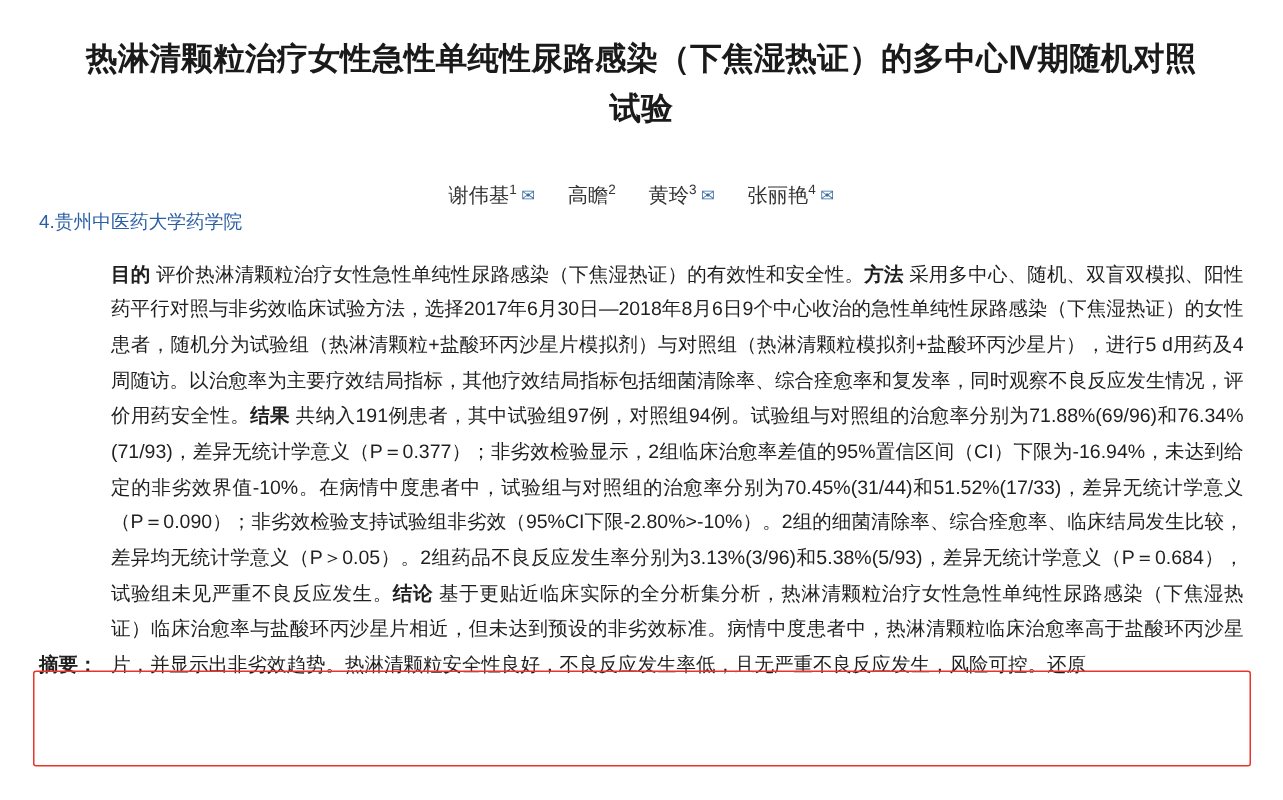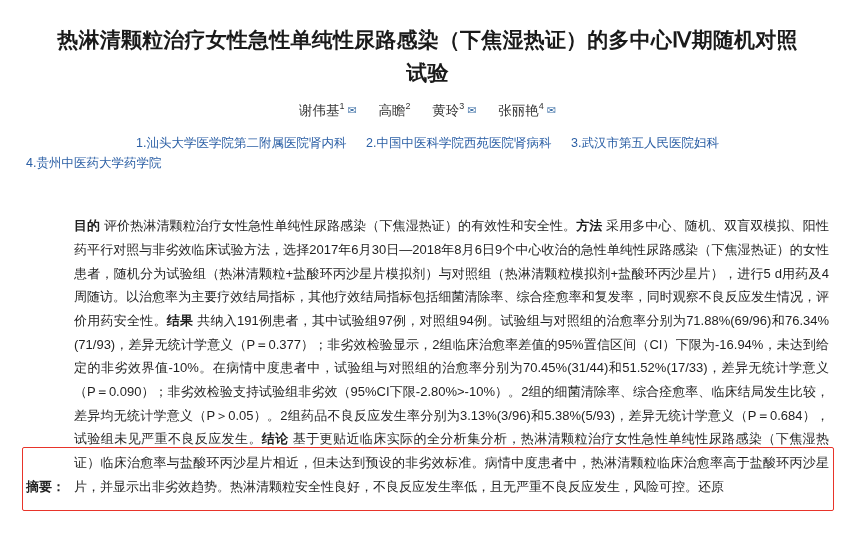"谢伟基1 ✉ 高瞻2 黄玲3 ✉" .authors { margin-top: 12px -> 32px }
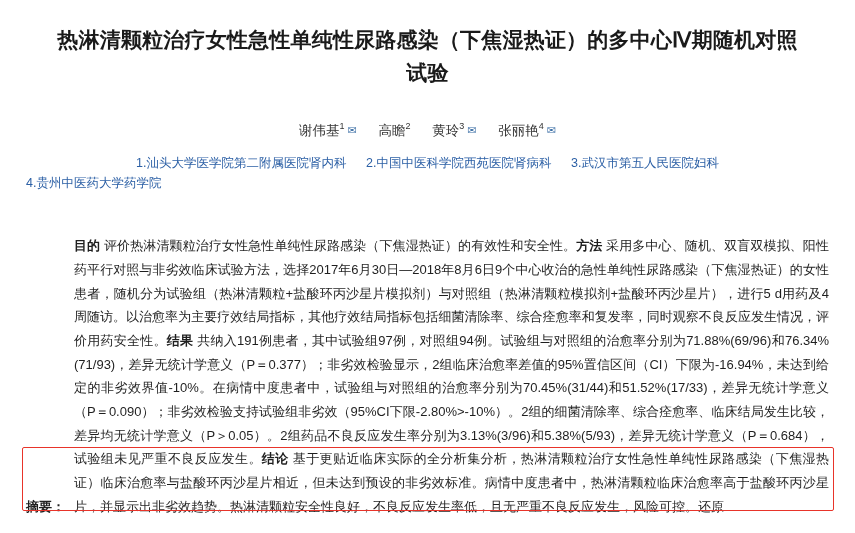"1.汕头大学医学院第二附属医院肾内科 2.中国中医科学院西苑医院肾病科" div.affil { html: <div> <span>1.汕头大学医学院第二附属医院肾内科</span> <span>2.中国中医科学院西苑医院肾病科</span> <span>3.武汉市第五人民医院妇科</span> </div> -> none }
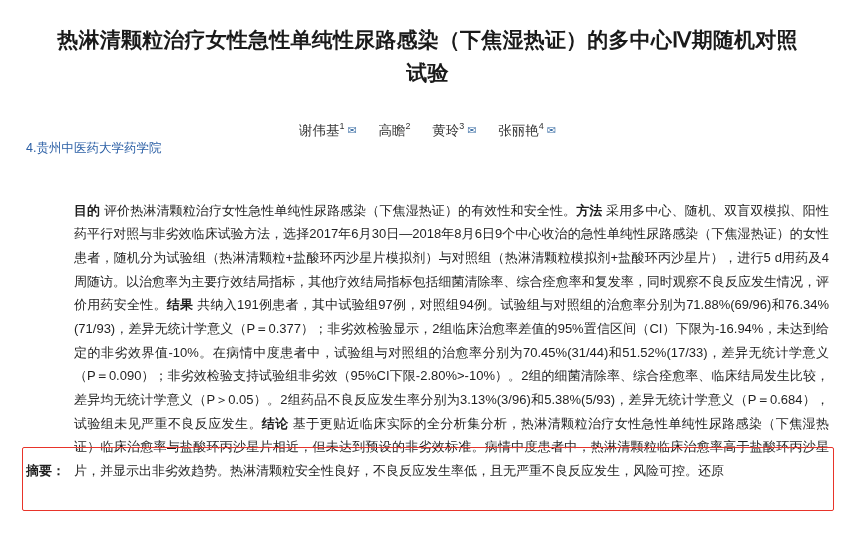"目的" .abstract-body { margin-top: 28px -> none }
